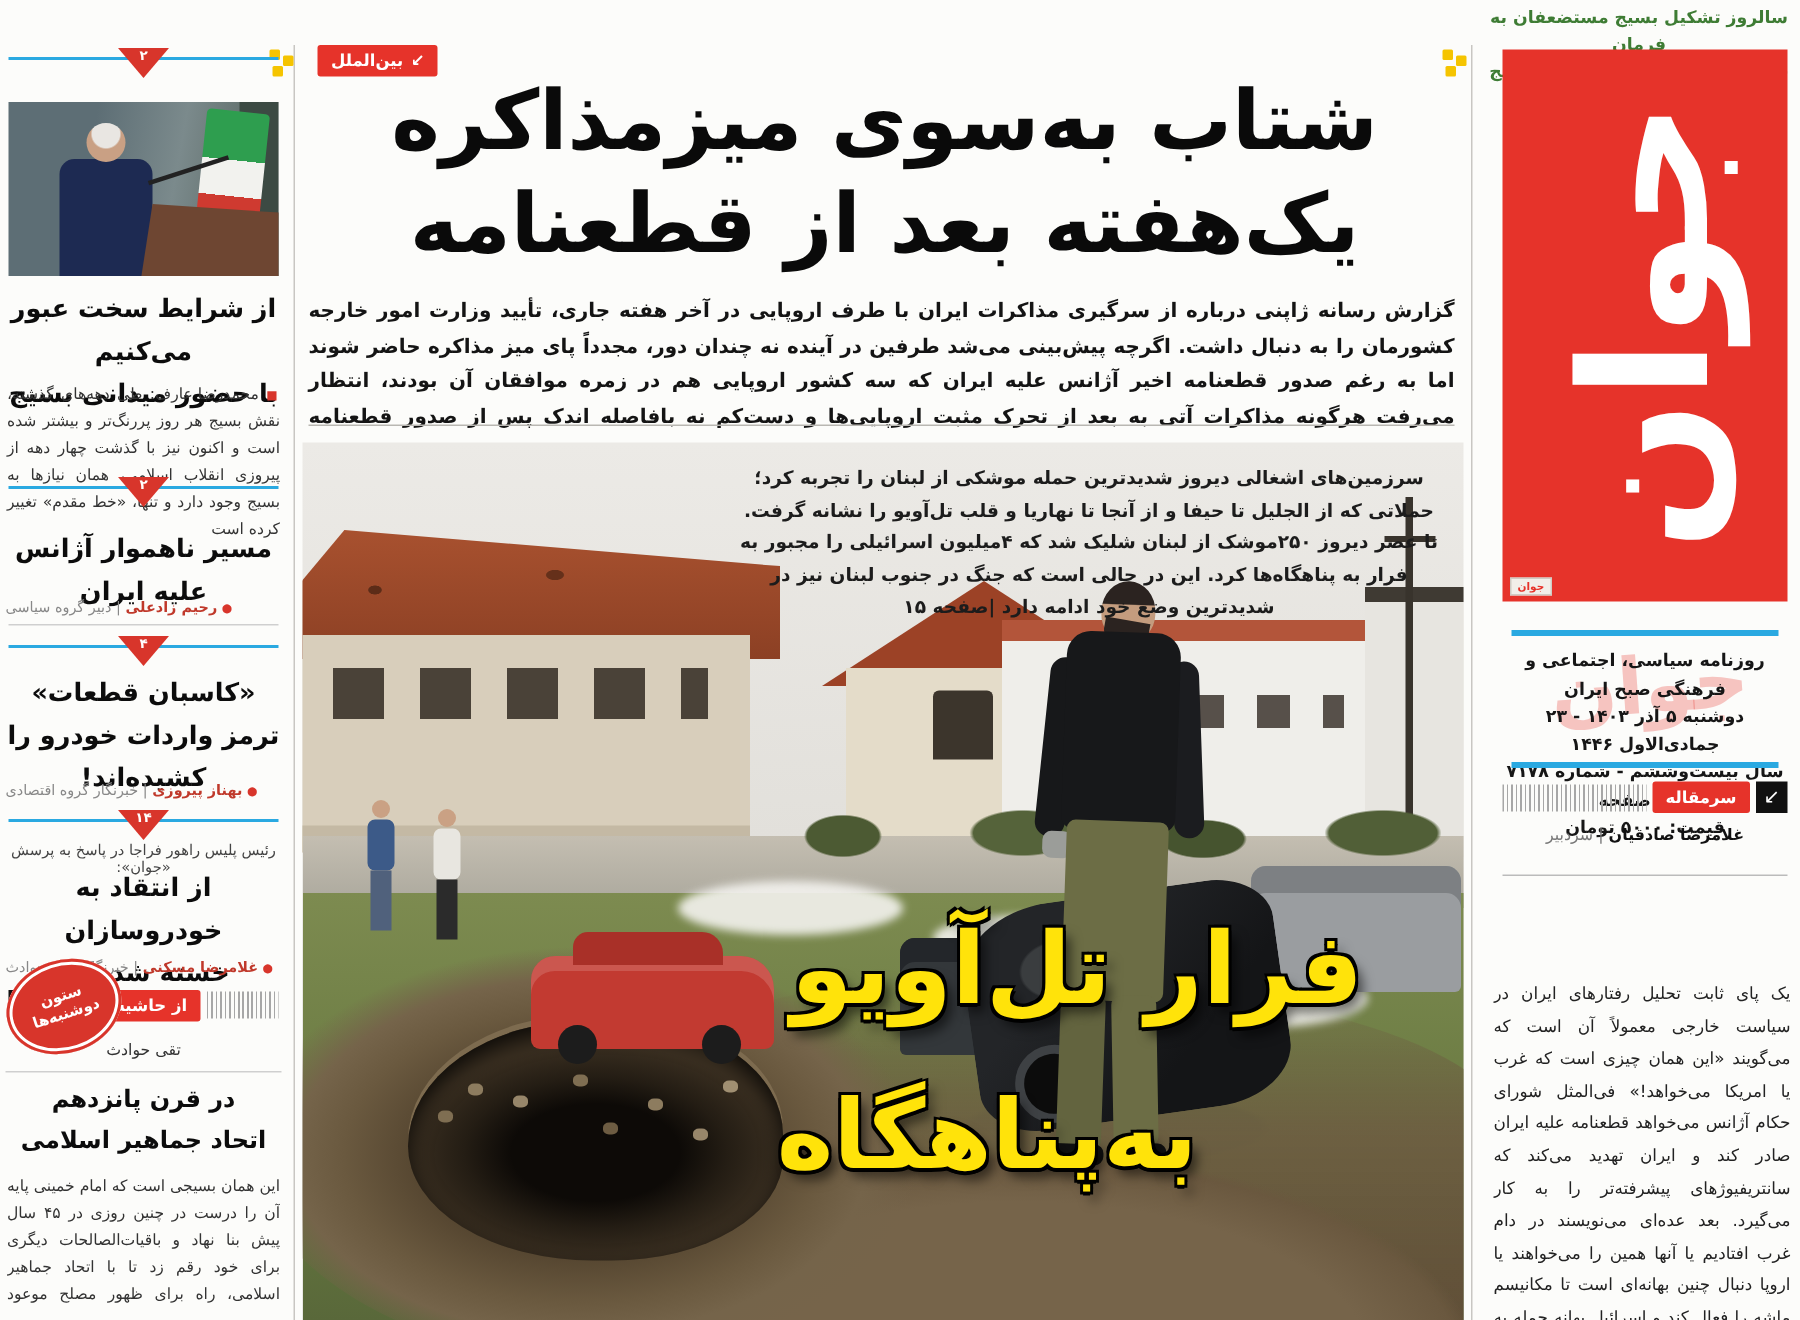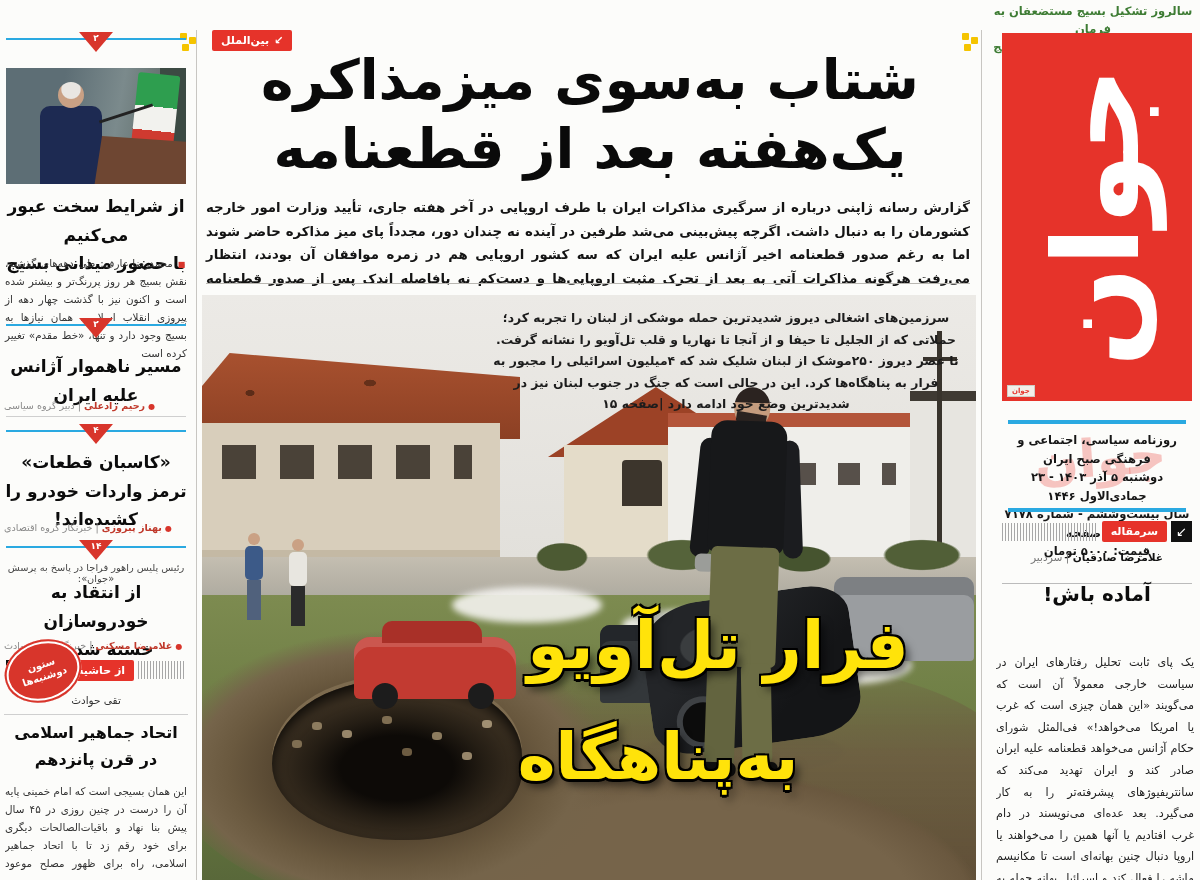"آماده باش!" span { html: <span>آماده باش!</span> -> none }
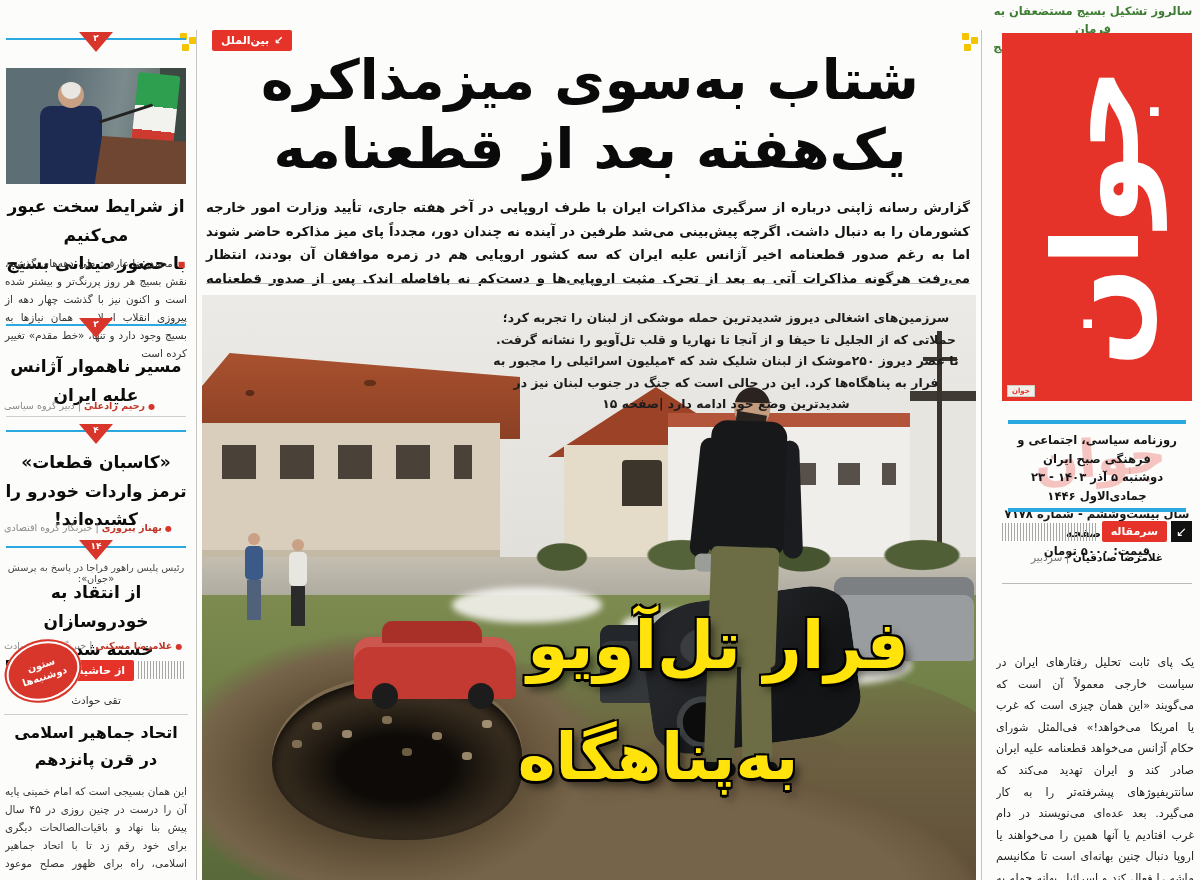"اتحاد جماهیر اسلامی" span { order: before "در قرن پانزدهم" -> after "در قرن پانزدهم" }
